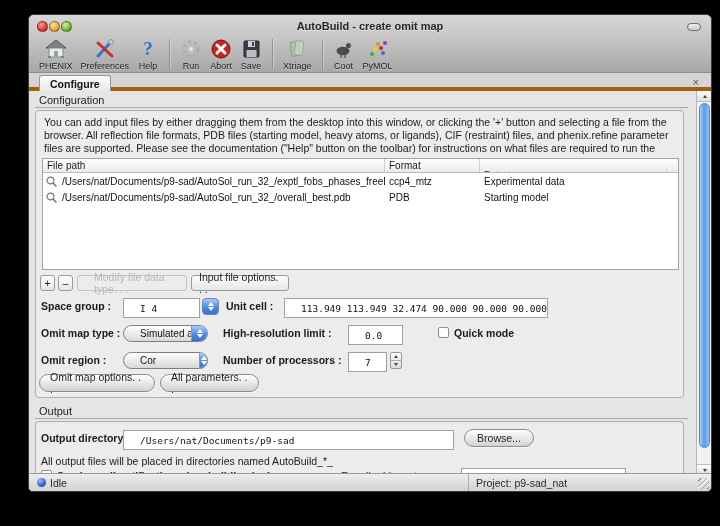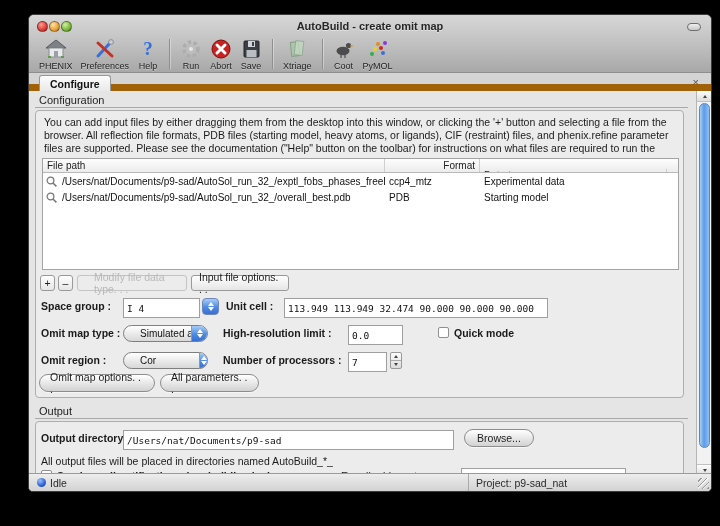"Configure" .tabstrip { border-bottom: 7px solid #a16207 -> 4px solid #a16207 }
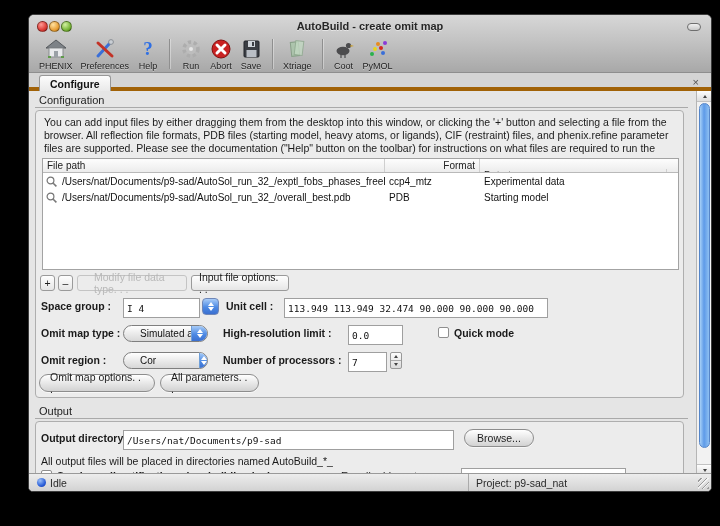"Format" .c-fmt { text-align: right -> none }
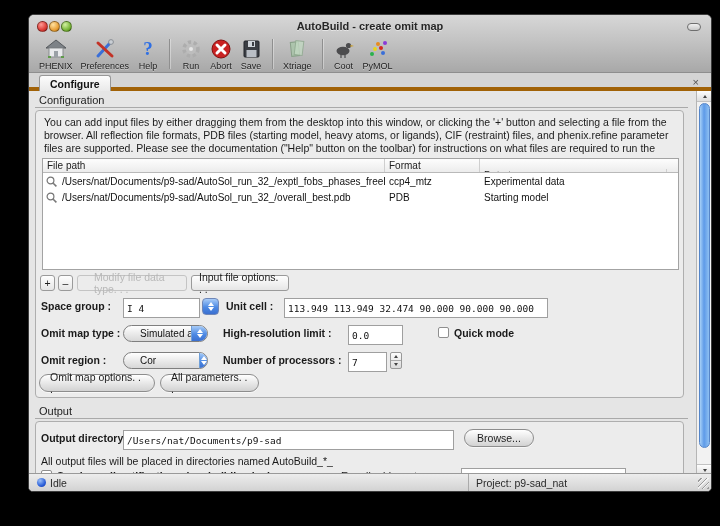"I 4" .tfield { padding: 0 3px -> 0 16px }
